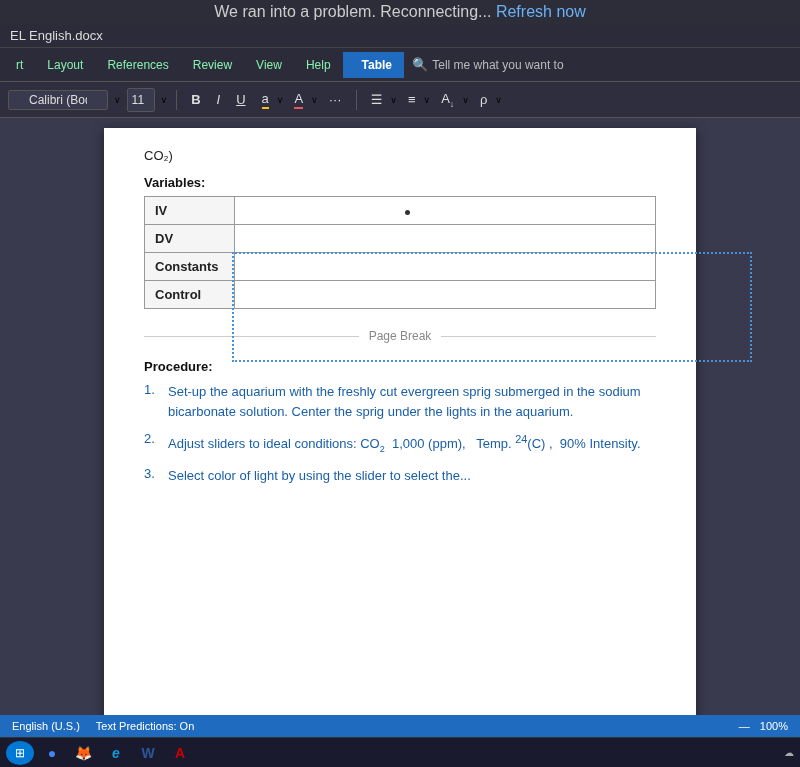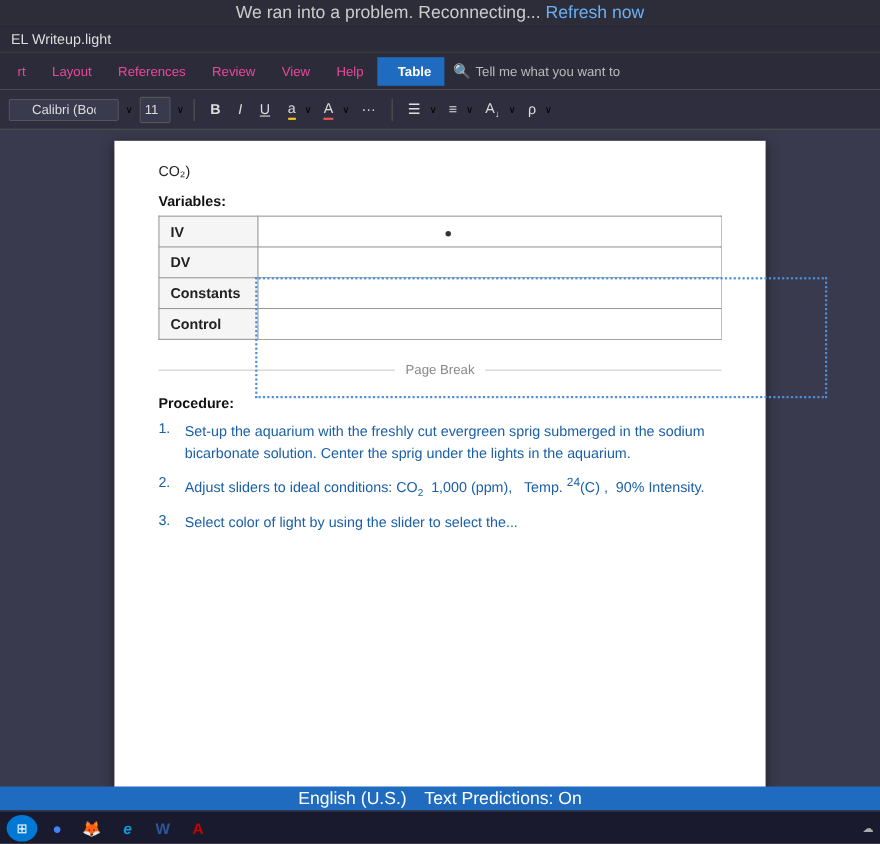"EL Writeup.light" span { text: Writeup.light -> English.docx }
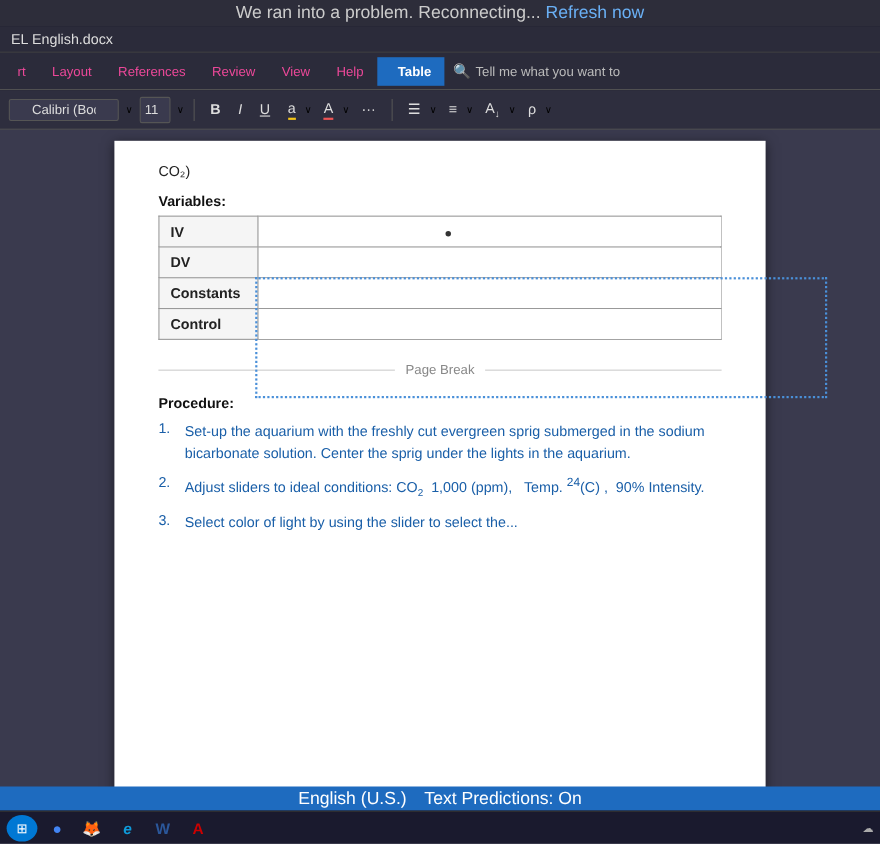"rt" .ribbon-tab { color: #ec4899 -> #86efac }
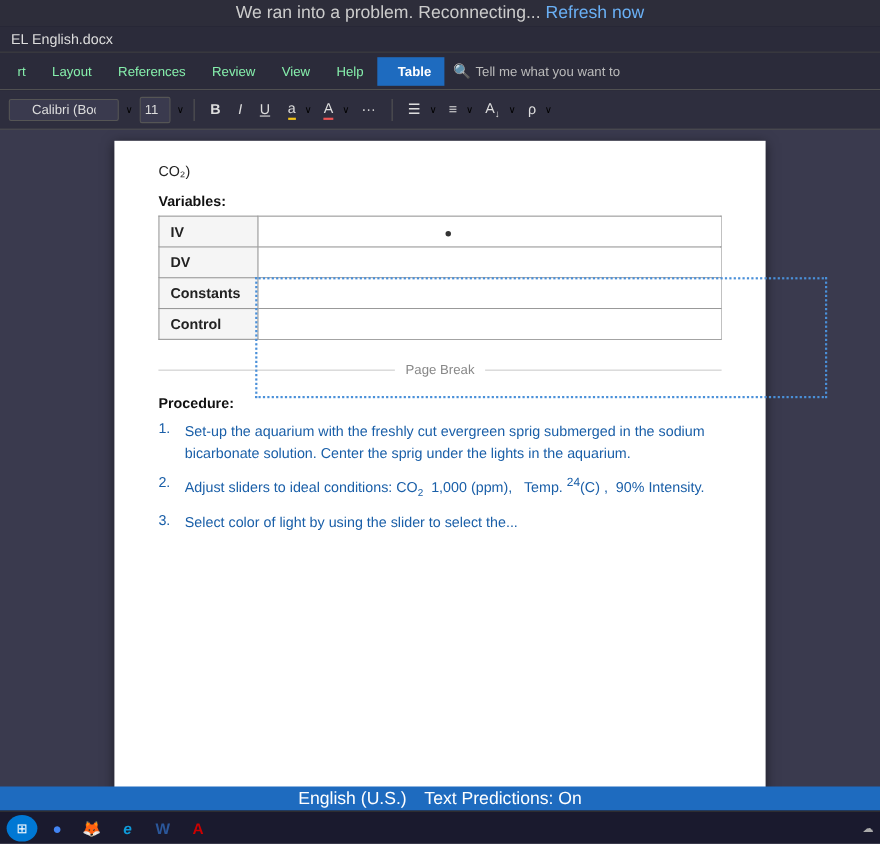"English (U.S.)" .status-bar { flex-direction: column -> none; font-size: 16px -> 11px }
